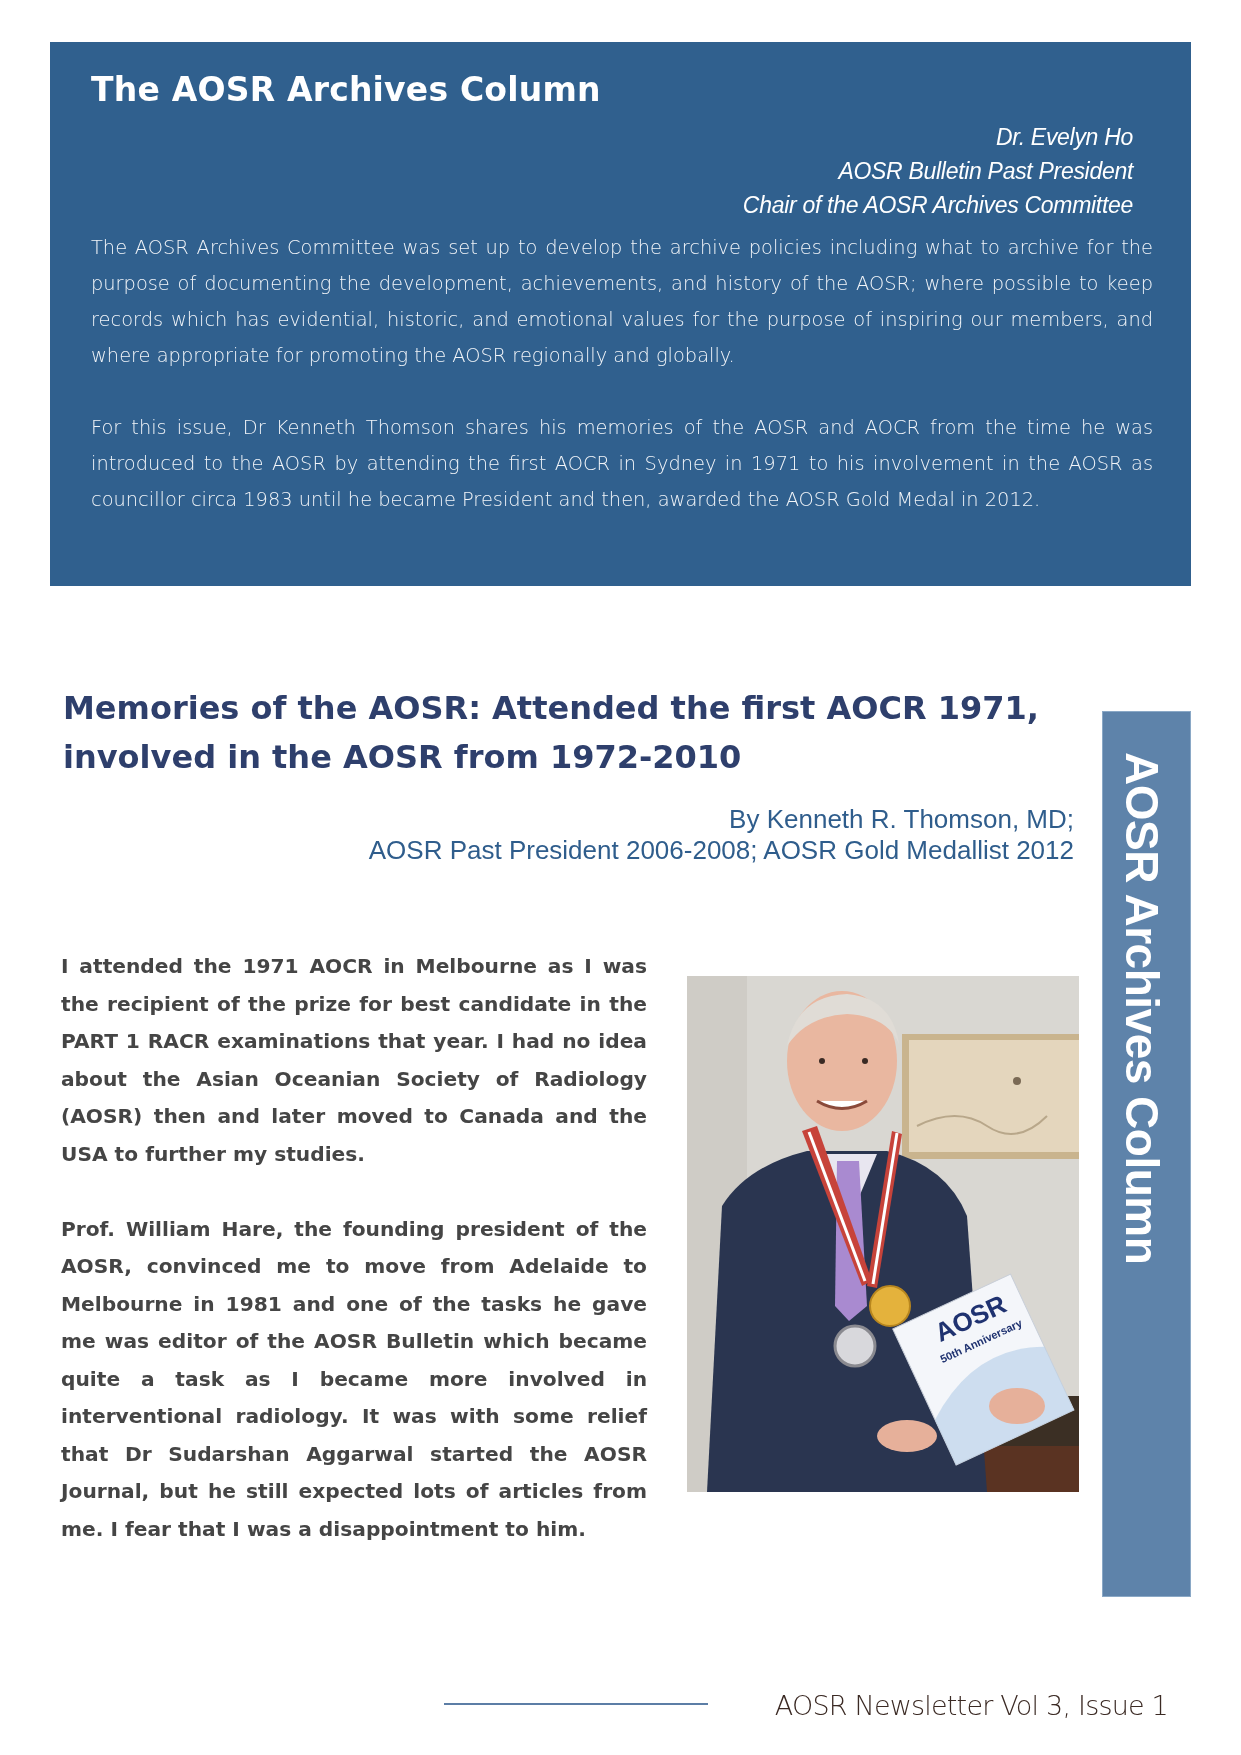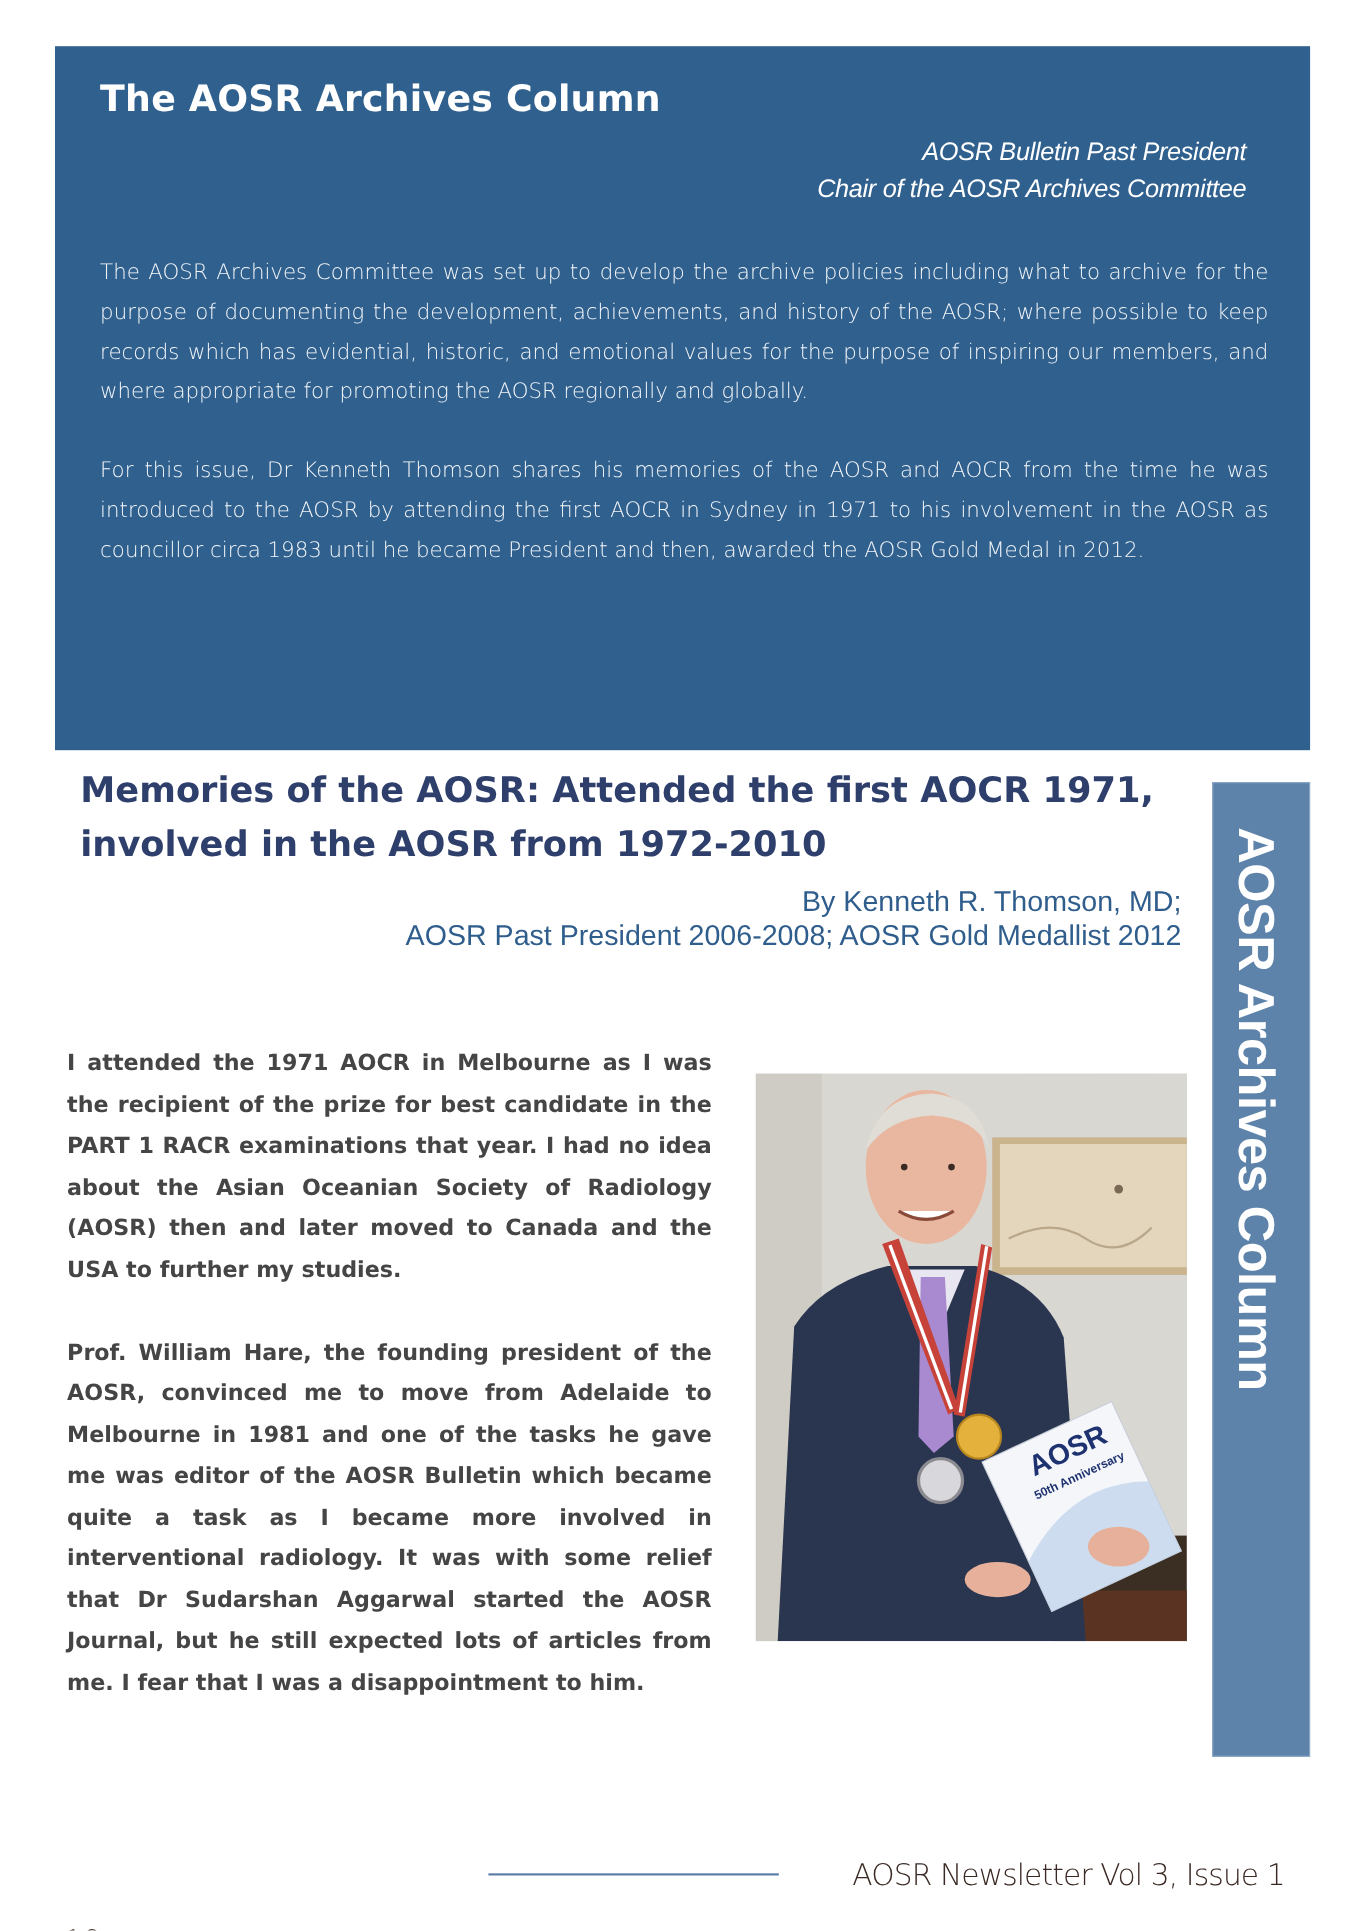"The AOSR Archives Column" .intro-box { height: 640px -> 544px }
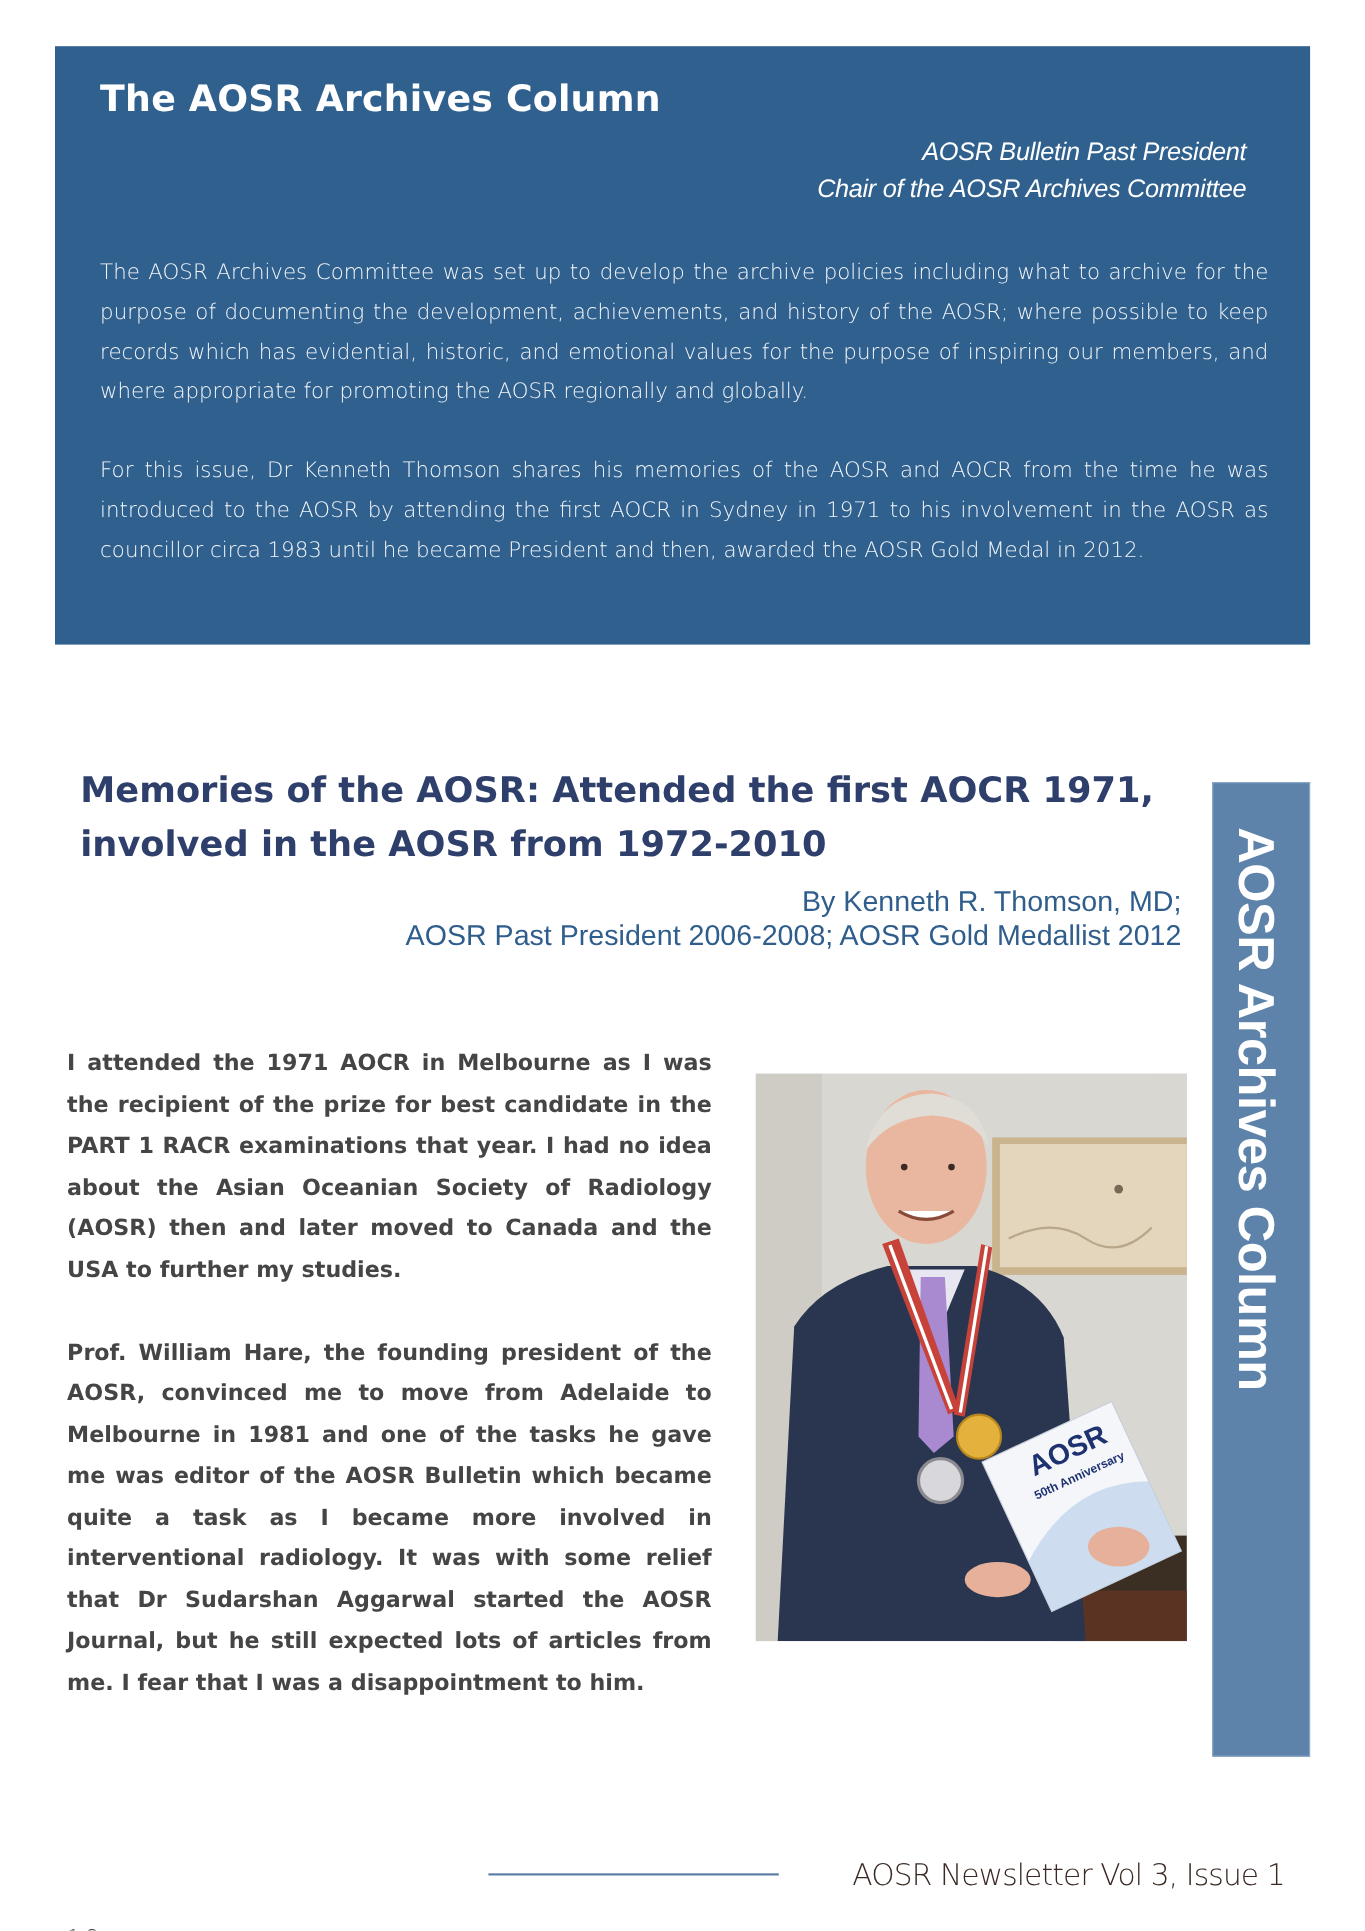"Dr. Evelyn Ho" div { html: none -> <div>Dr. Evelyn Ho</div> }
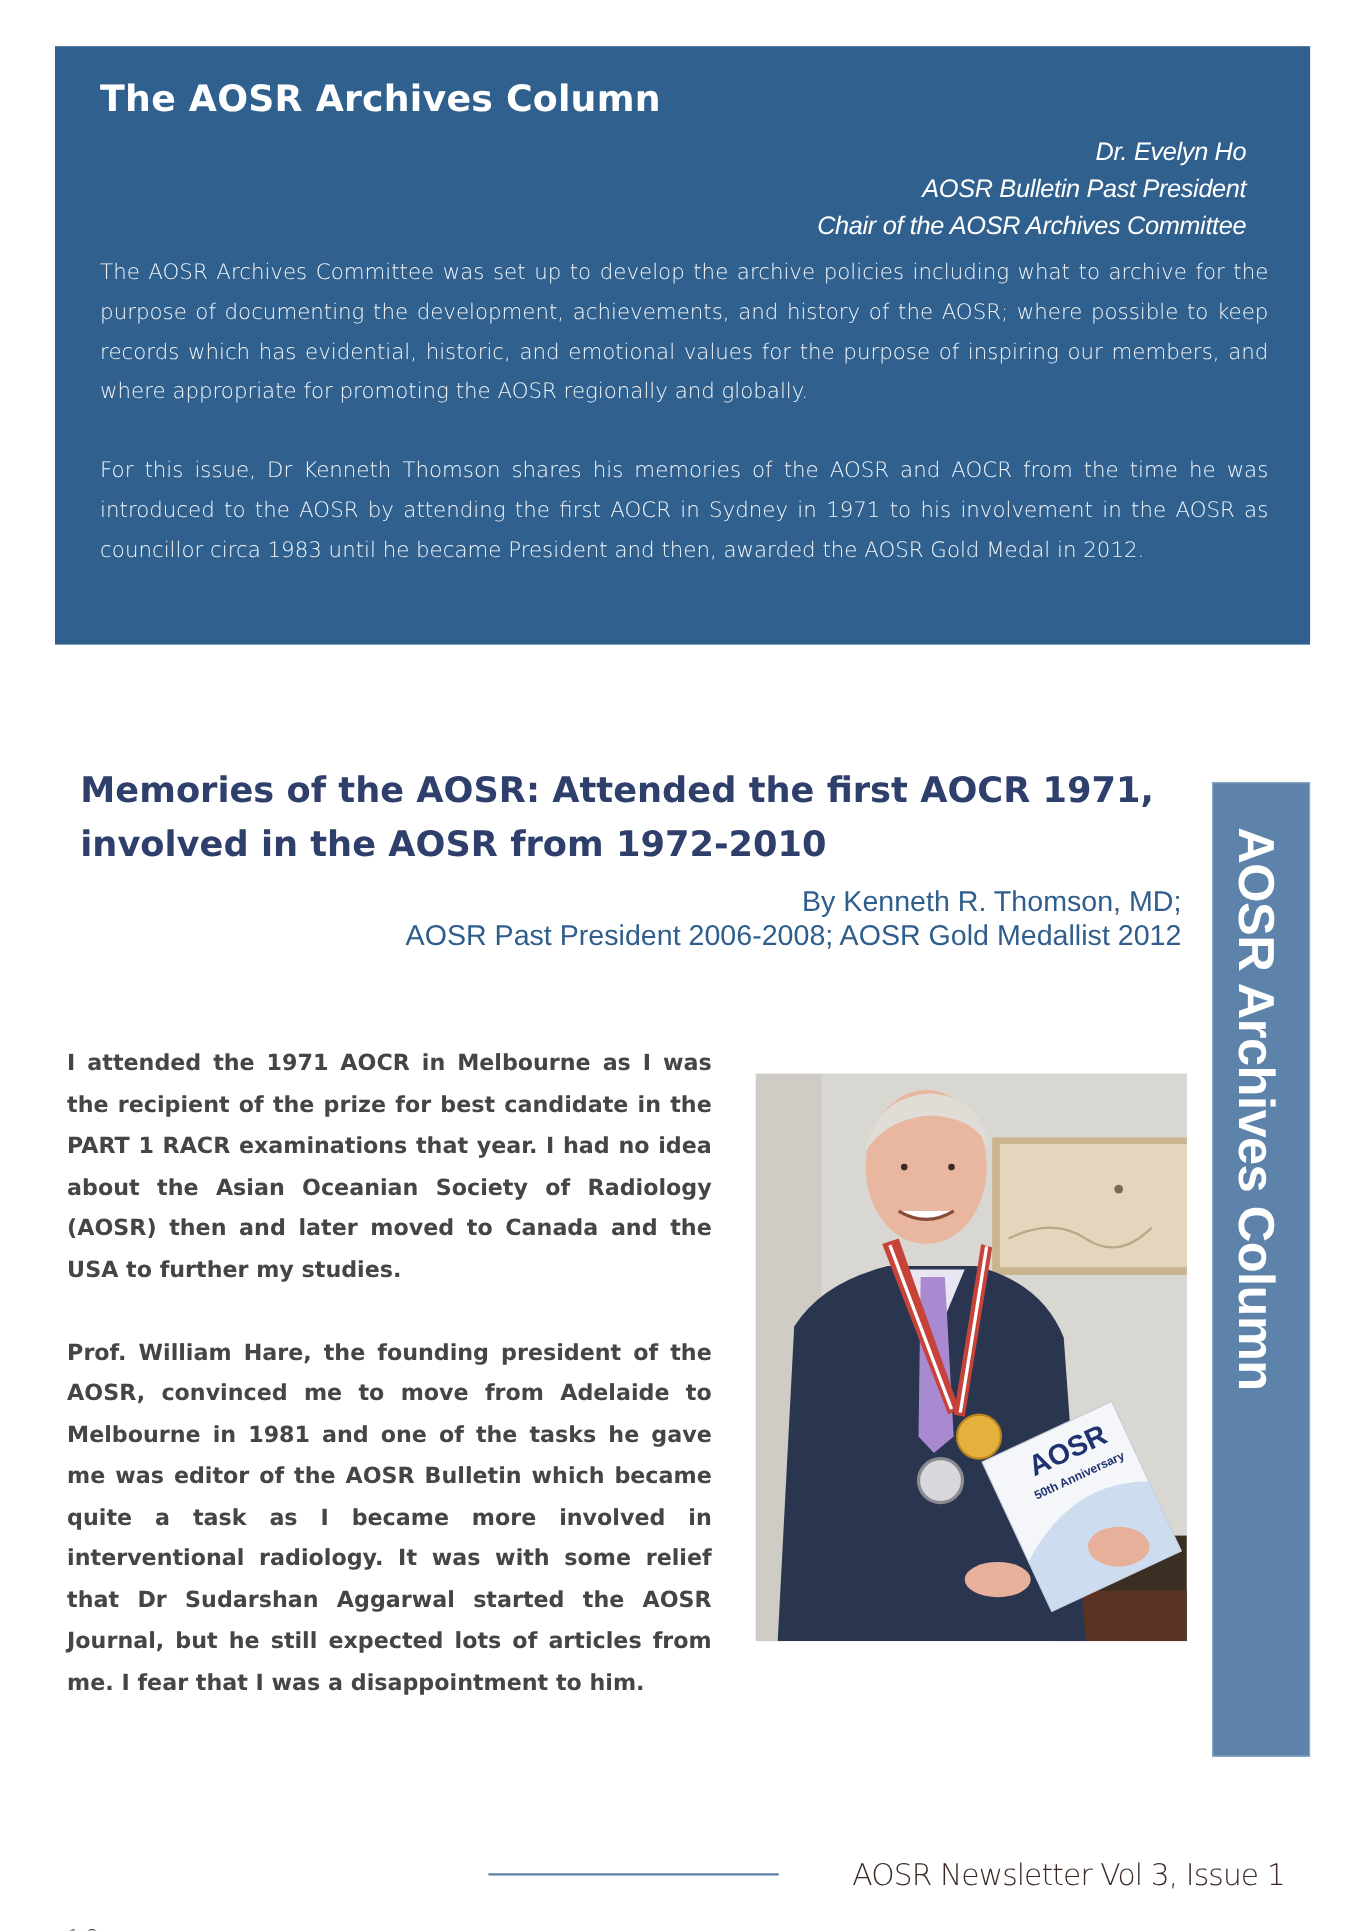"Memories of the AOSR: Attended" .article-title { margin: 12px -> 2px }
